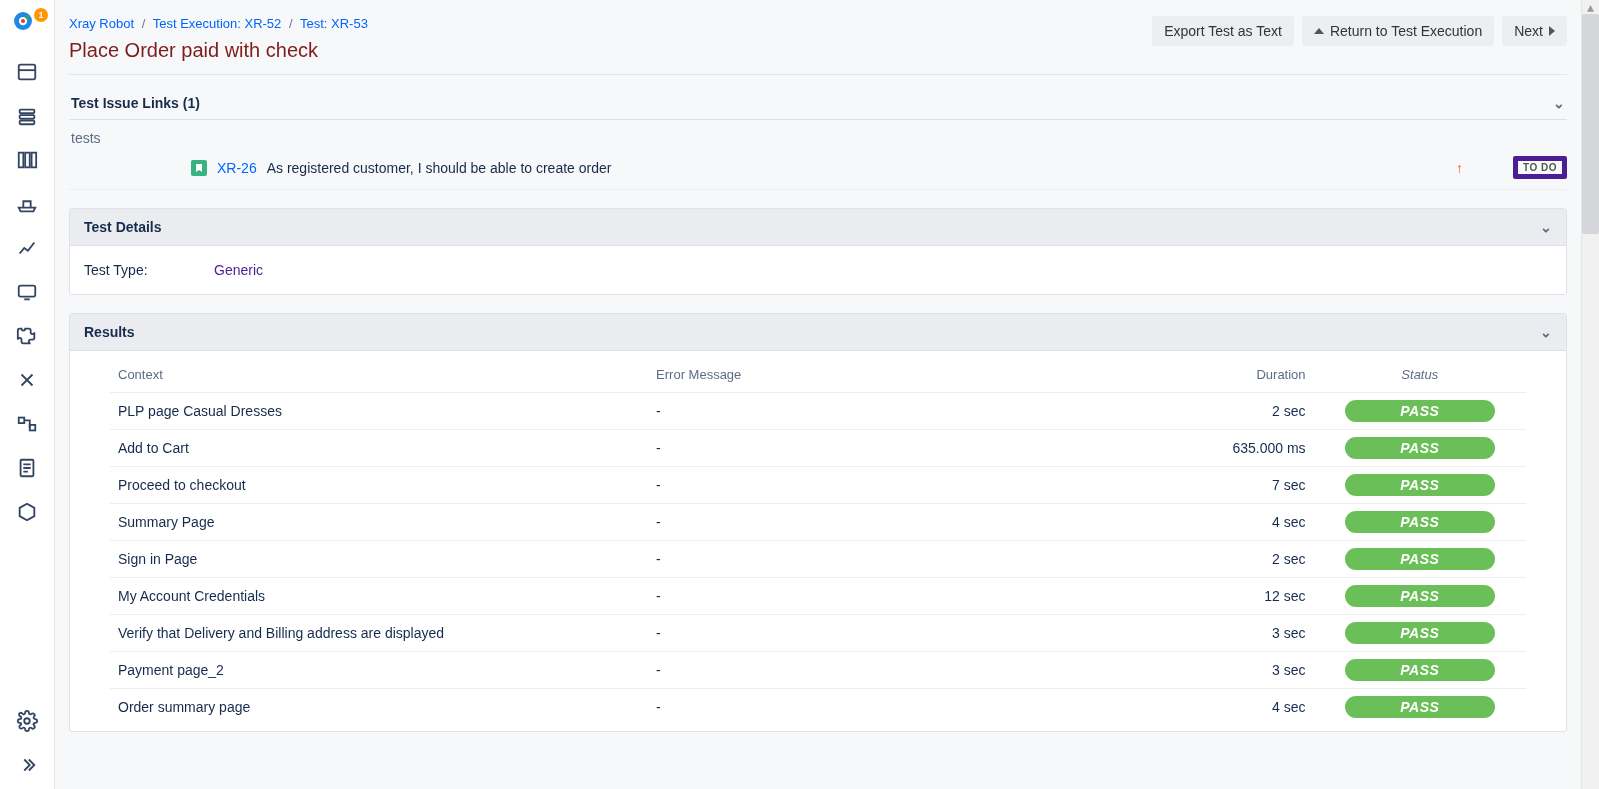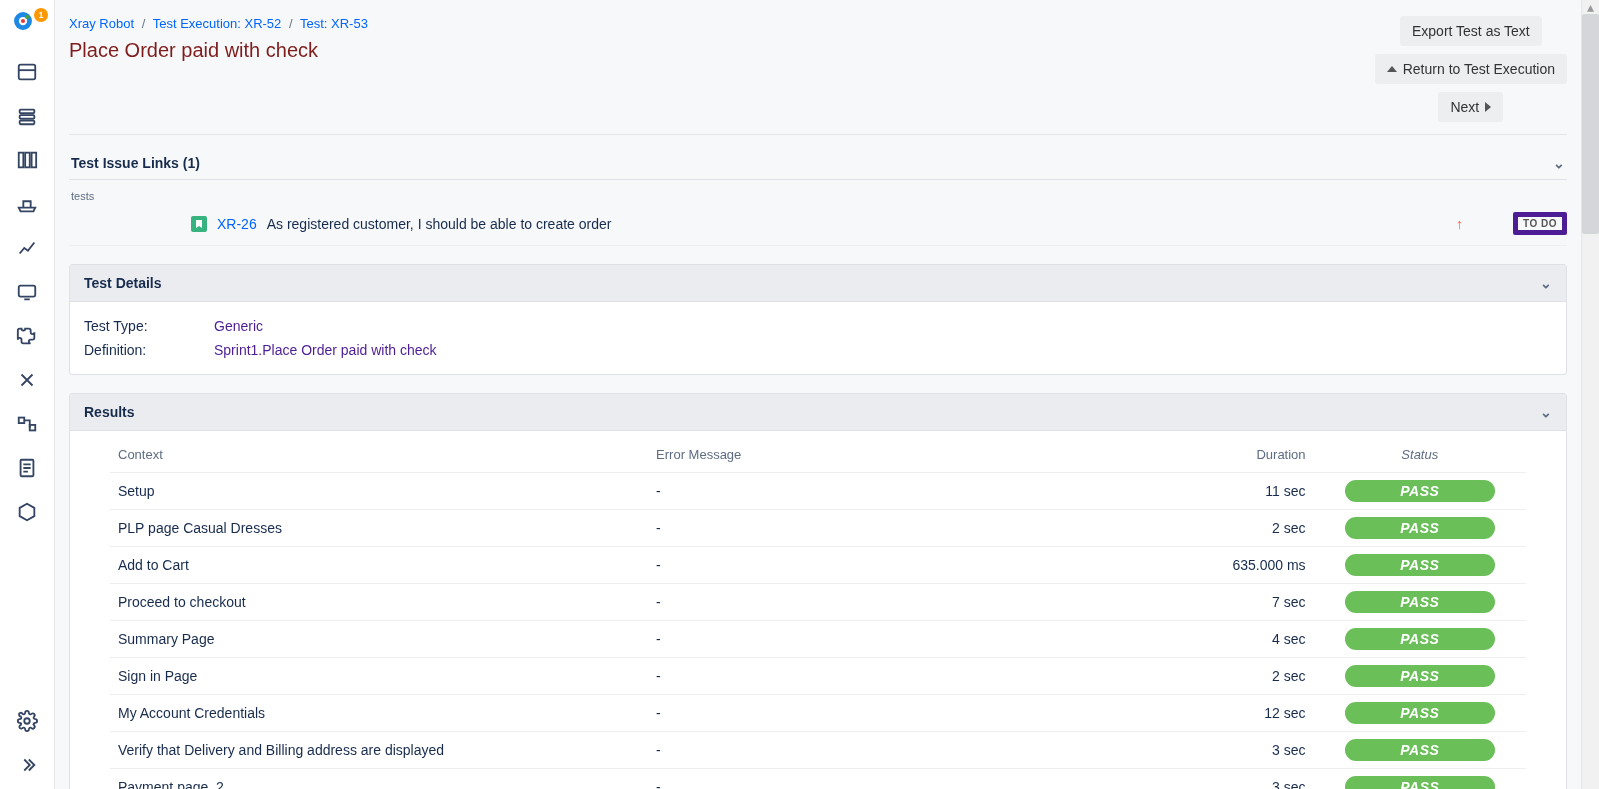"Export Test as Text" .header-buttons { flex-direction: column -> none }
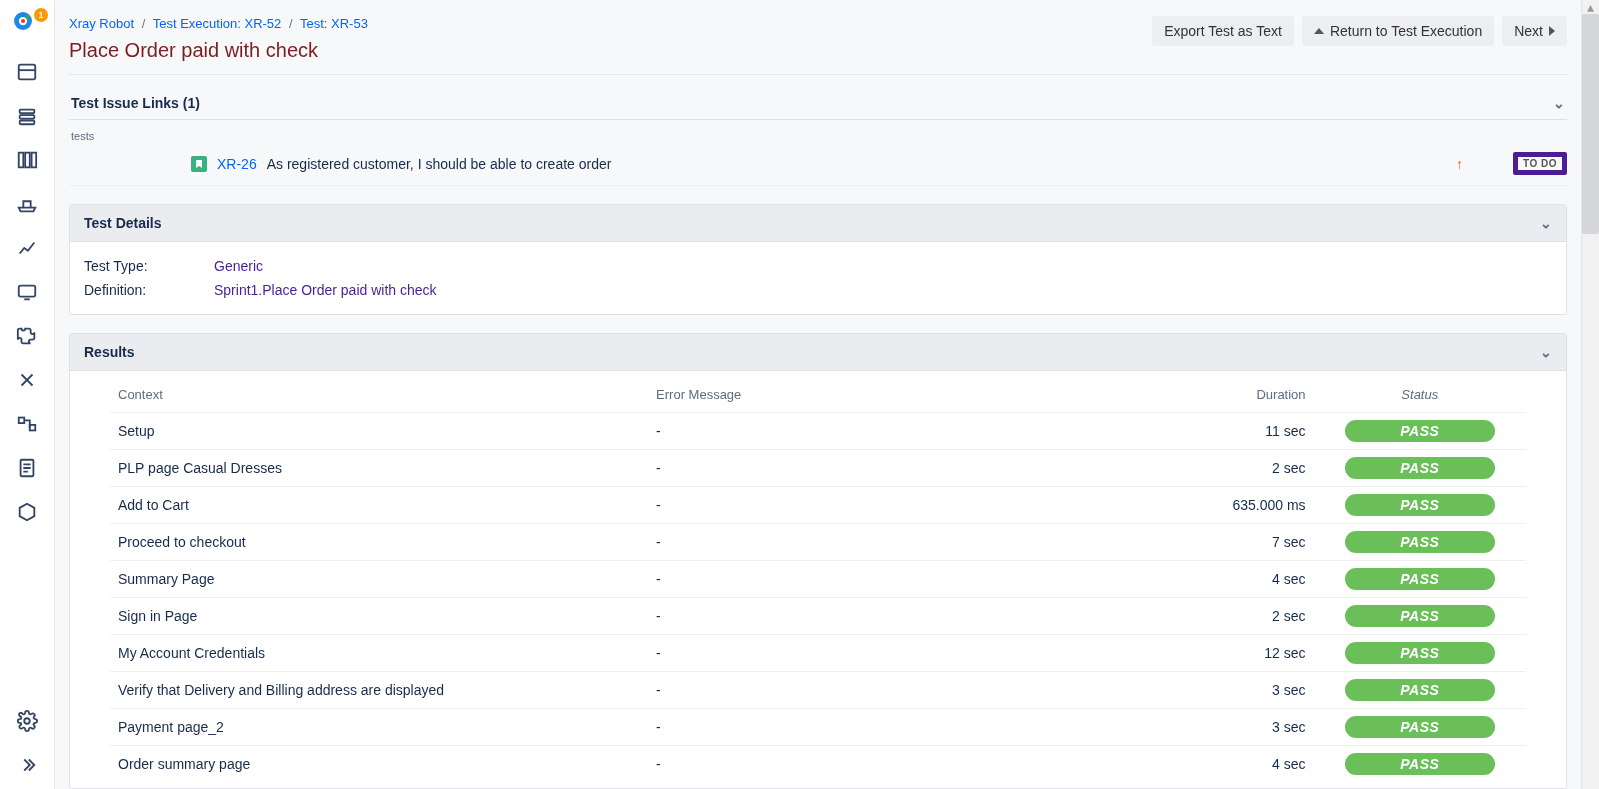"tests" .tests-label { font-size: 11px -> 14px }
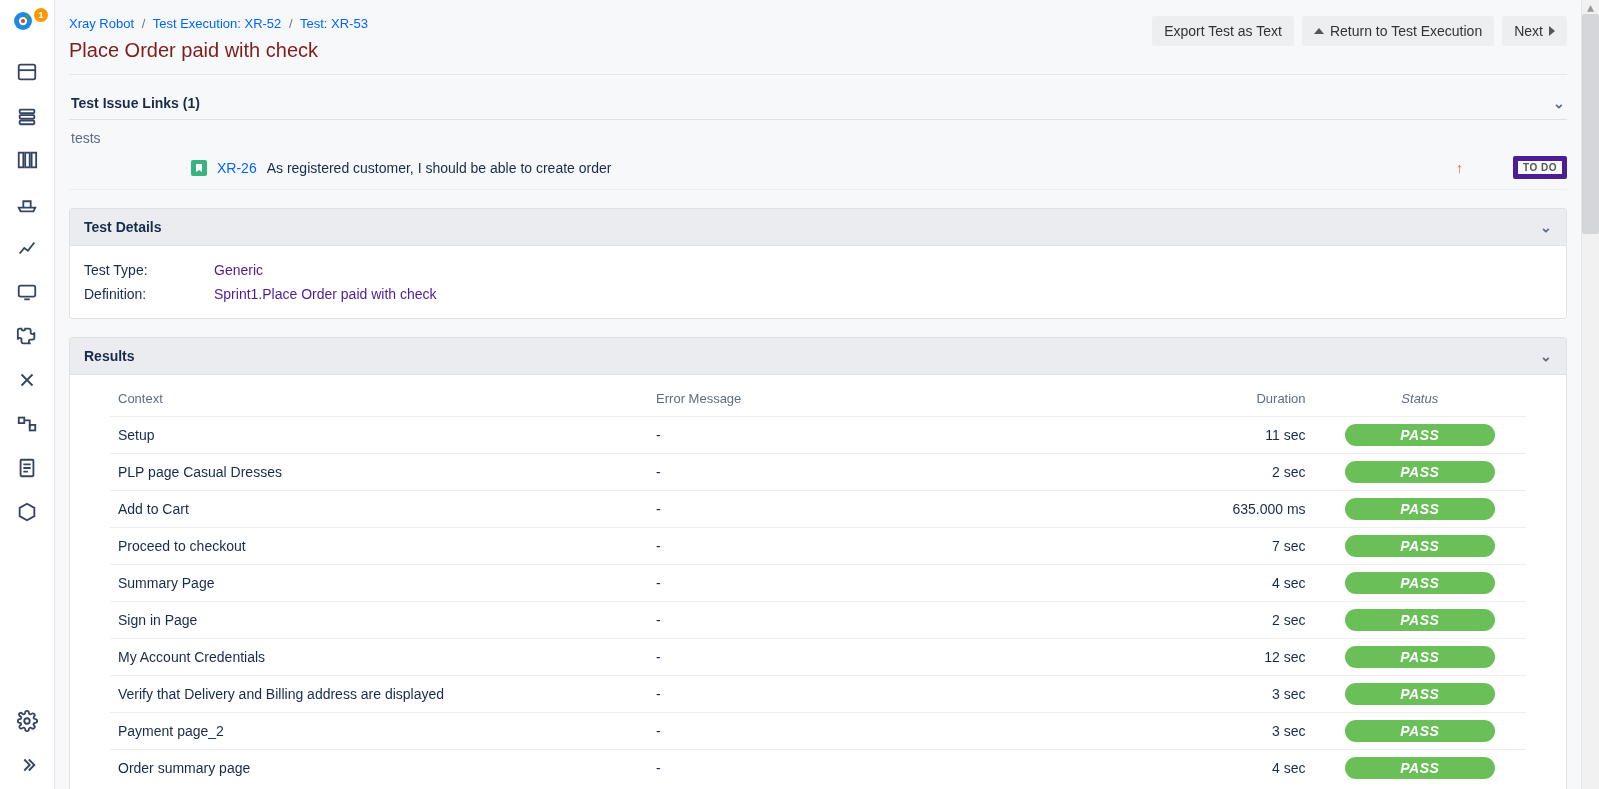"Definition:" div.detail-row { html: <div> <div>Definition:</div> <div>Sprint1.Place Order paid with check</div> </div> -> none }
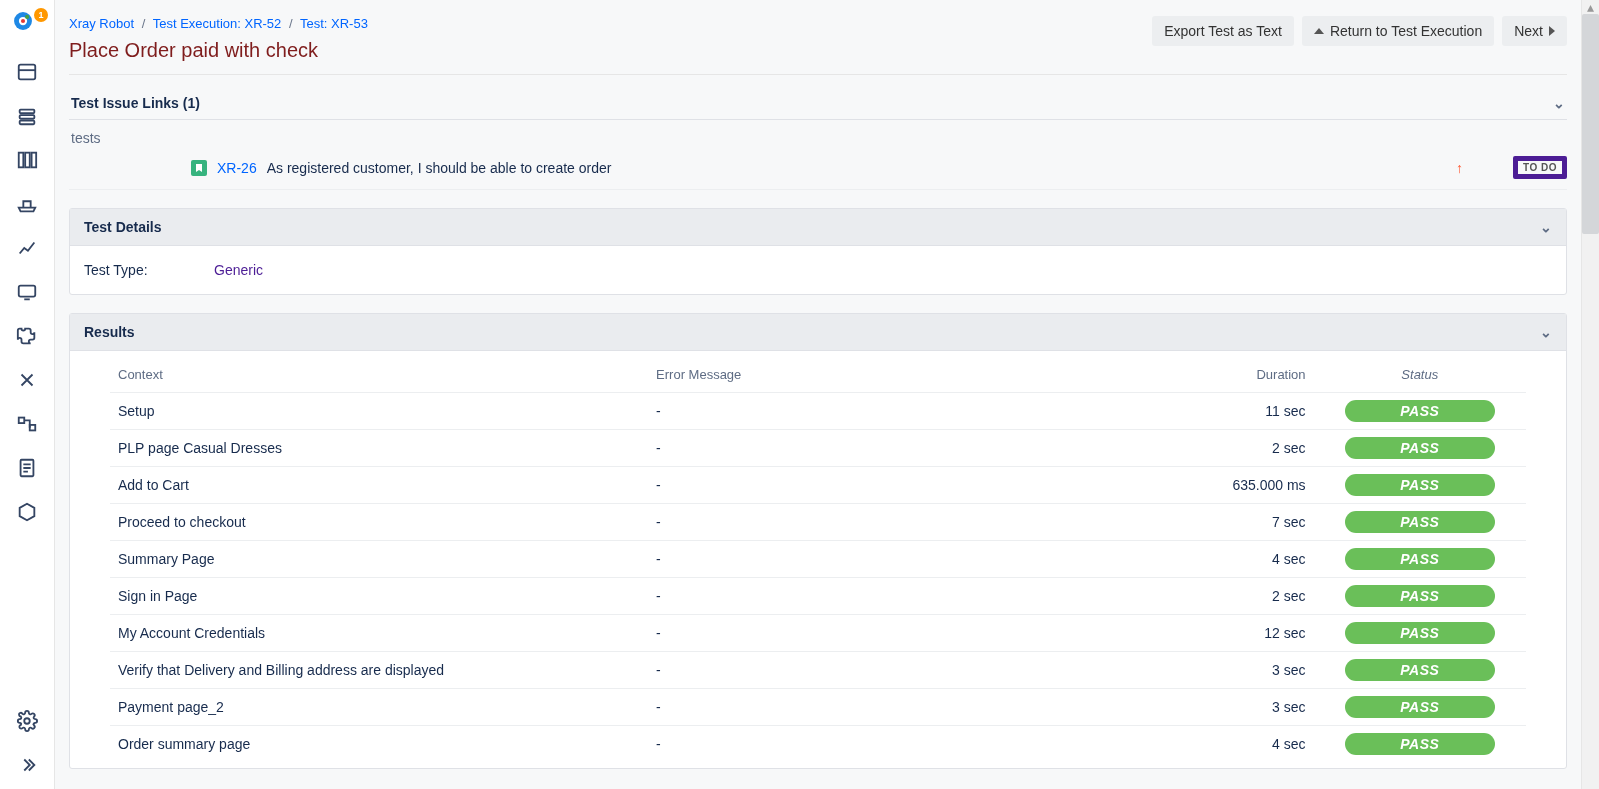"Setup" tr { html: <tr> <td>Setup</td> <td>-</td> <td>11 sec</td> <td><span>PASS</span></td> </tr> -> none }
